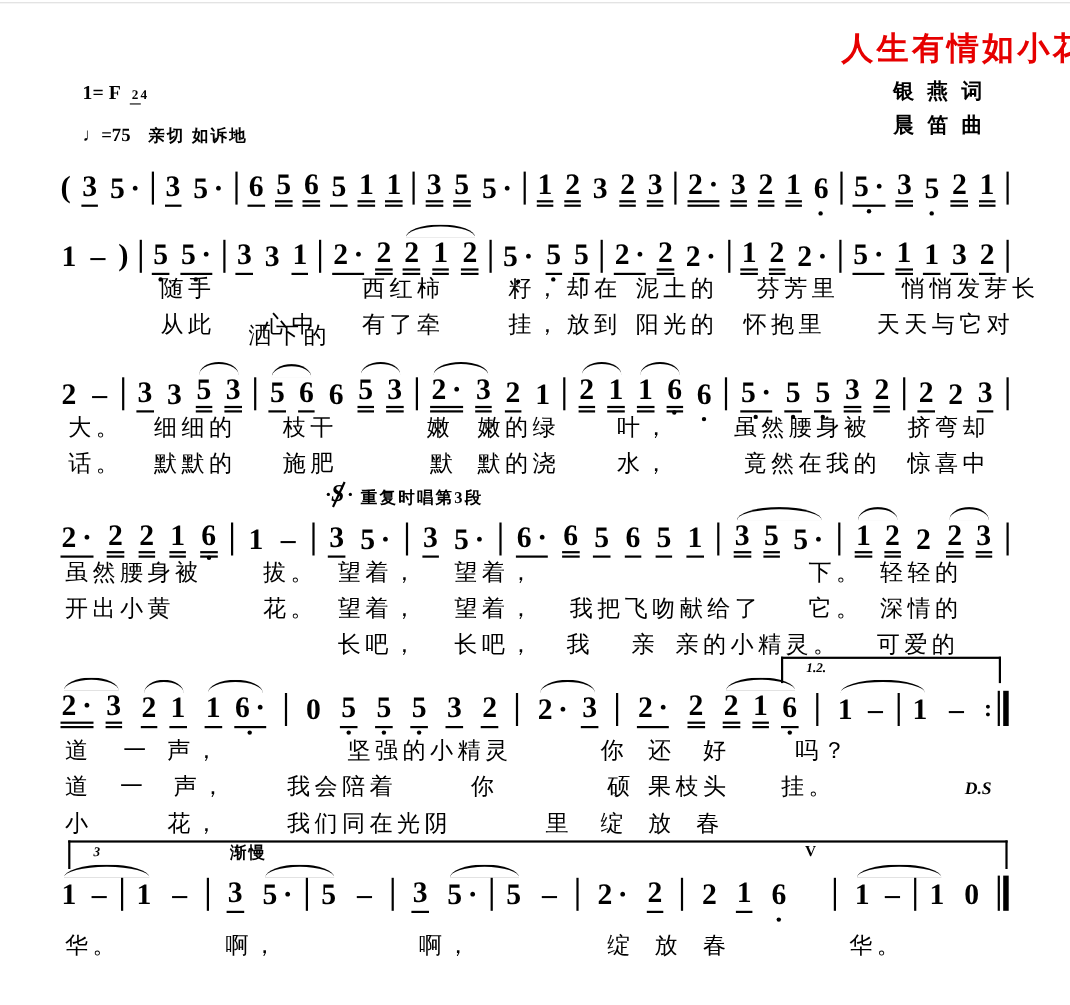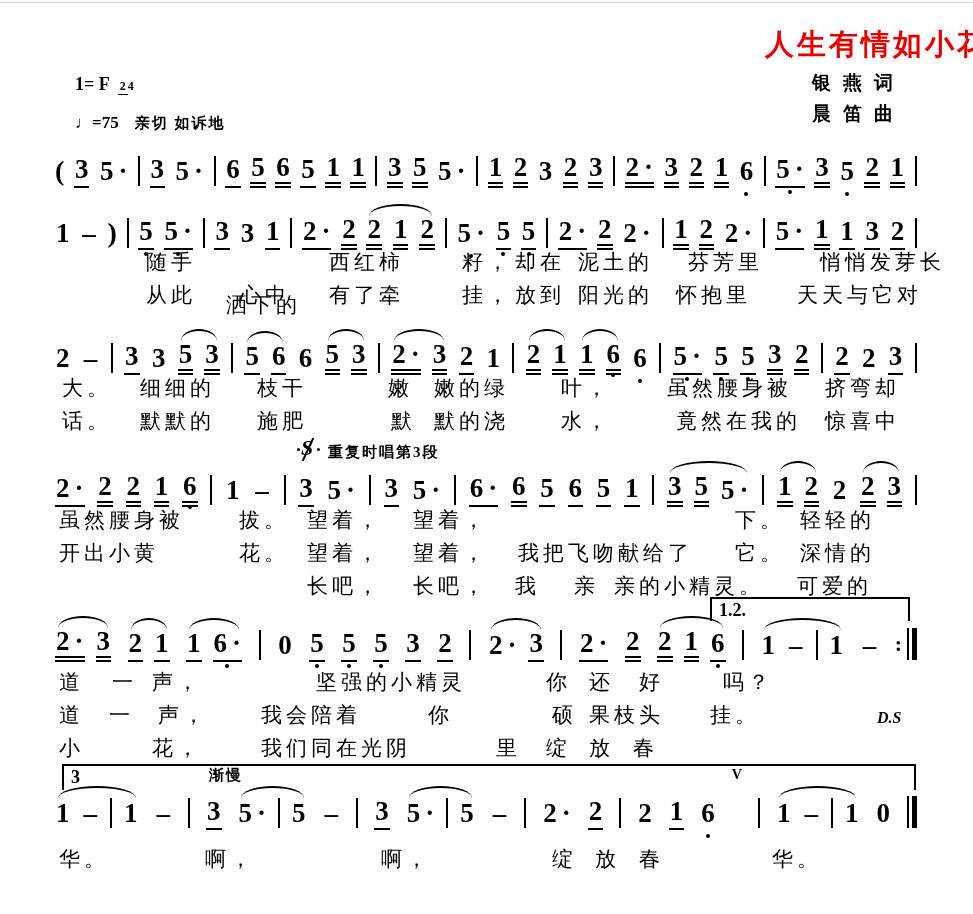"1.2." .volta .vlabel { font-size: 18px -> 12px; font-style: none -> italic; left: 7px -> 21px }
